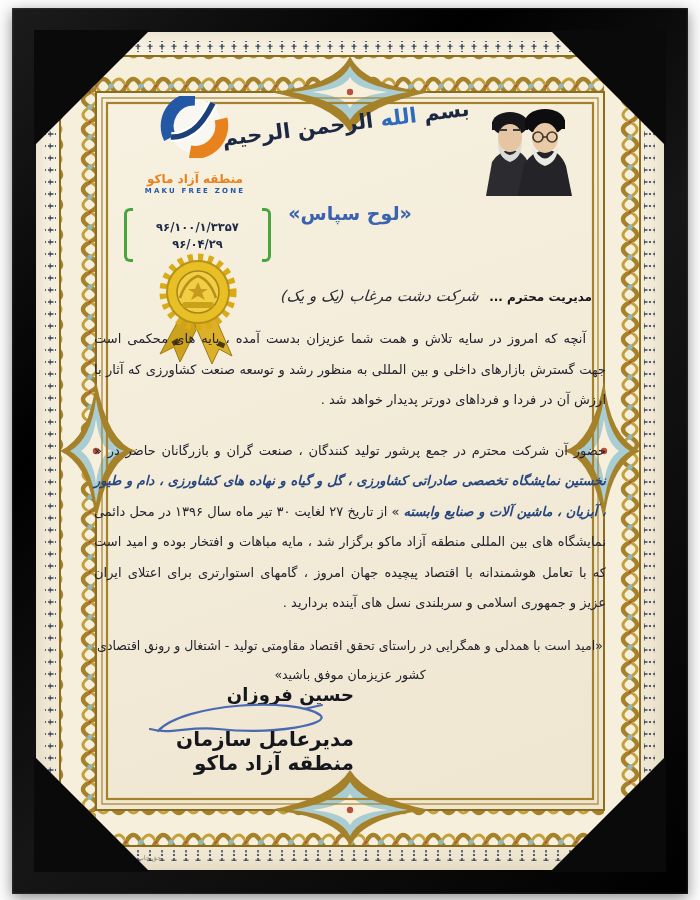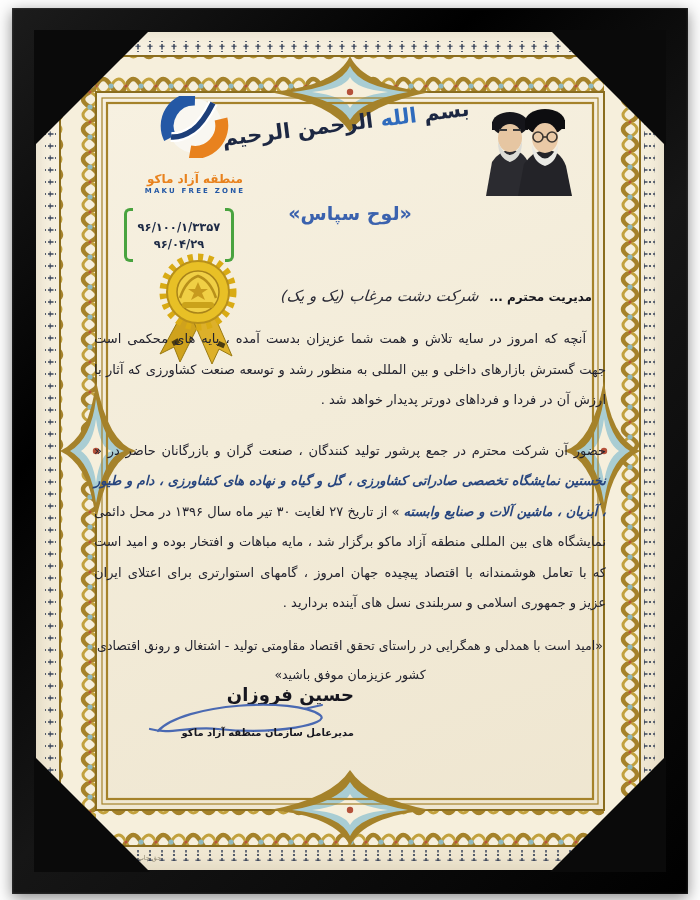"۹۶/۱۰۰/۱/۳۳۵۷" .refbox { width: 110px -> 147px }
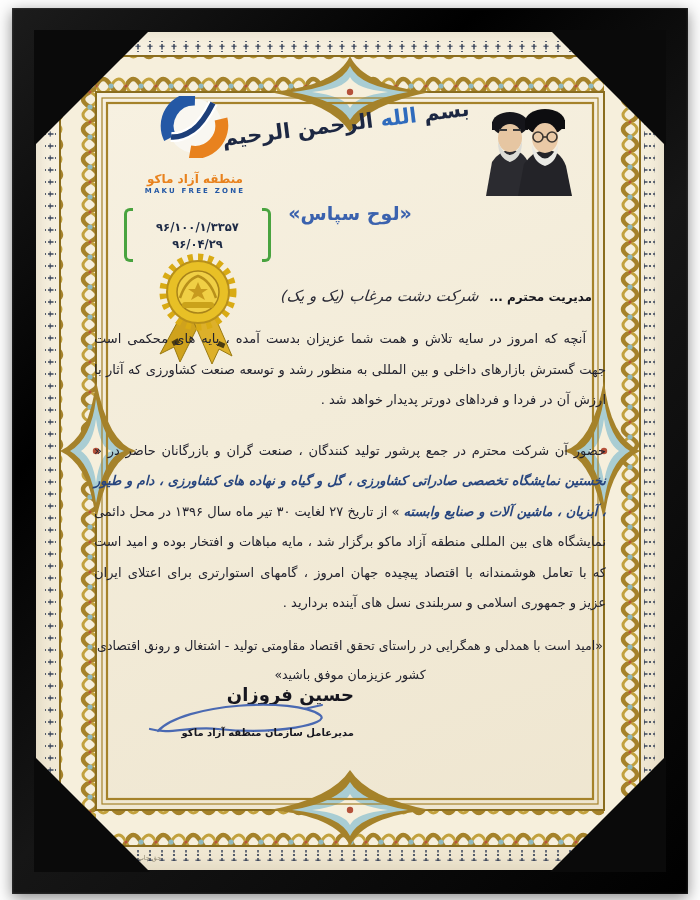"مدیرعامل سازمان منطقه آزاد ماکو" .signature .role { font-size: 10px -> 20px }
